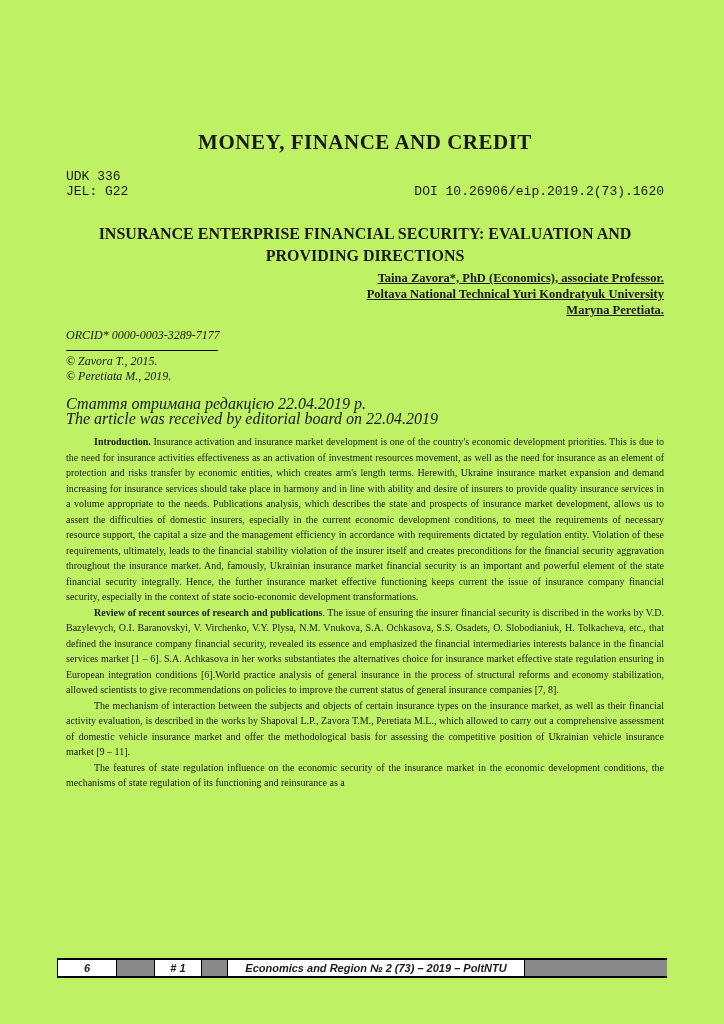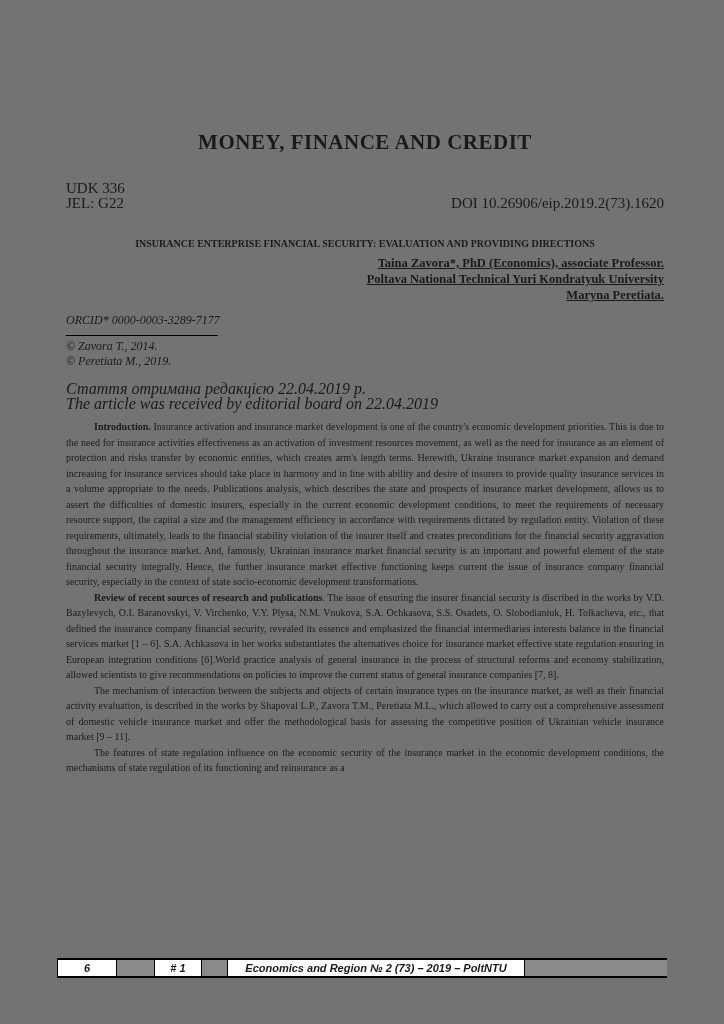"MONEY, FINANCE AND CREDIT" .page { background: #737373 -> #bef264 }
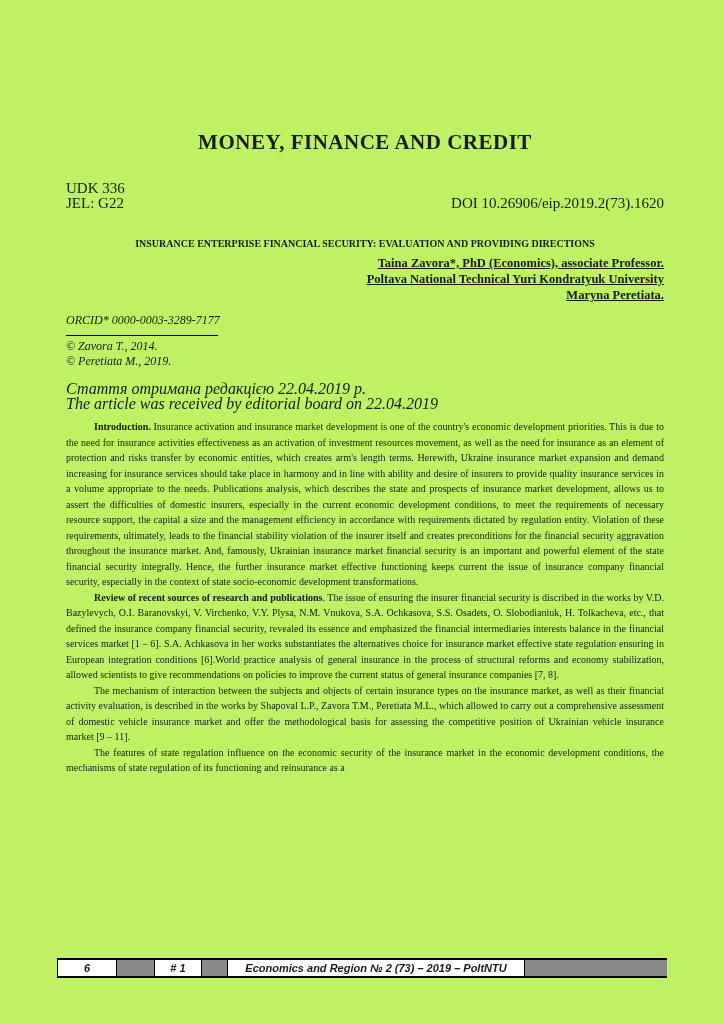"UDK 336" .codes-row { font-family: none -> Liberation Mono, monospace; font-size: 15px -> 13px; margin-top: 26px -> 14px }
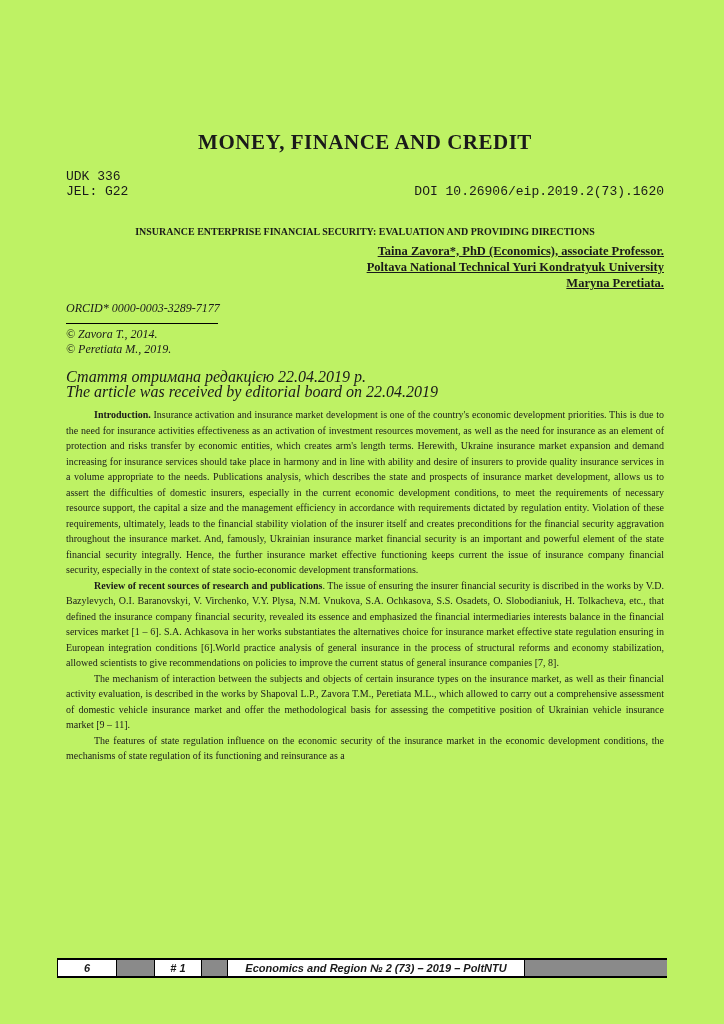"INSURANCE ENTERPRISE FINANCIAL SECURITY:" .article-title { font-size: 10px -> 16px; line-height: 17px -> 22px }
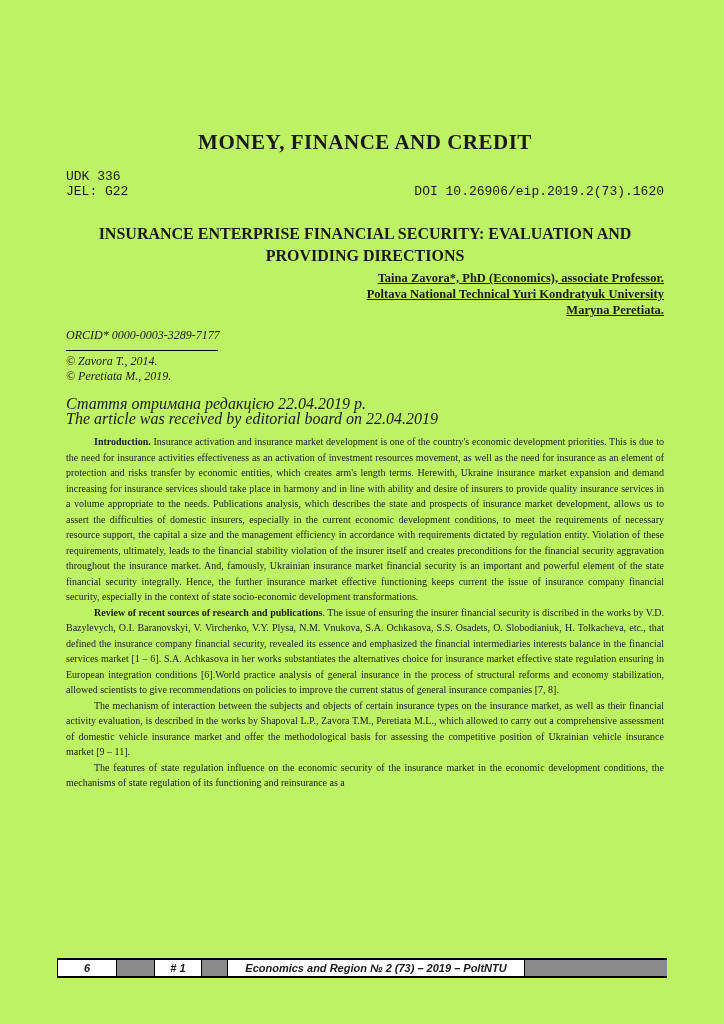"© Zavora T., 2014." div { text: 2014 -> 2015 }
